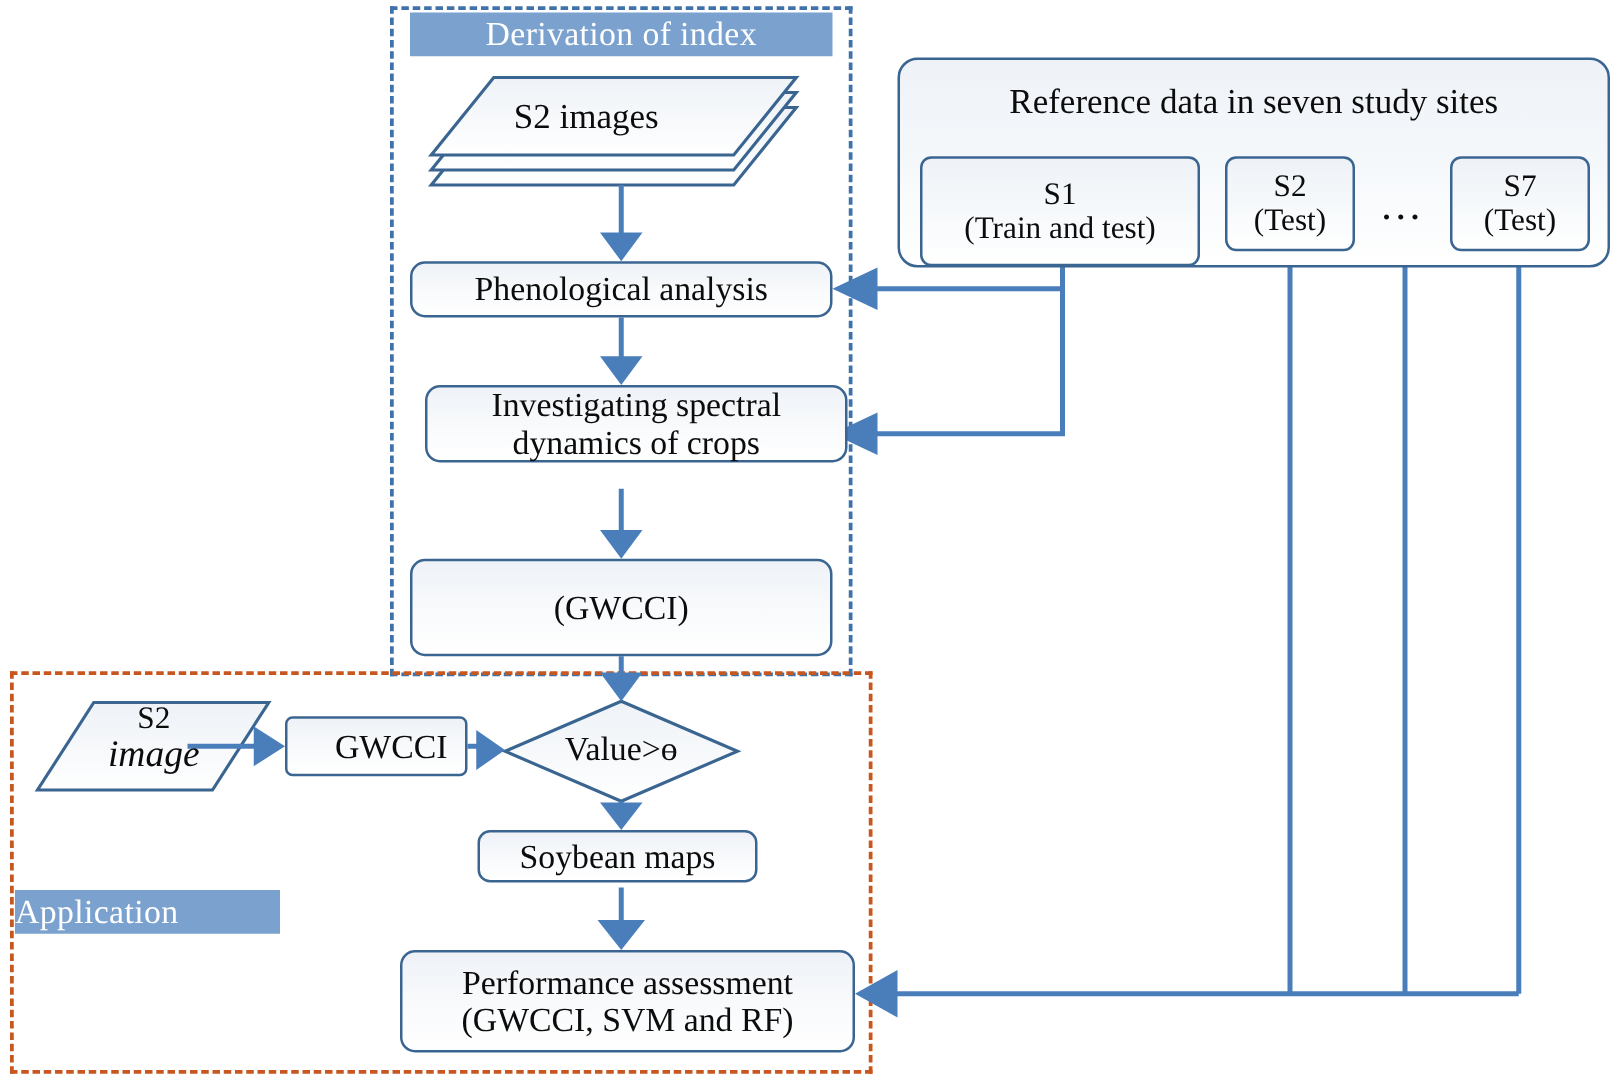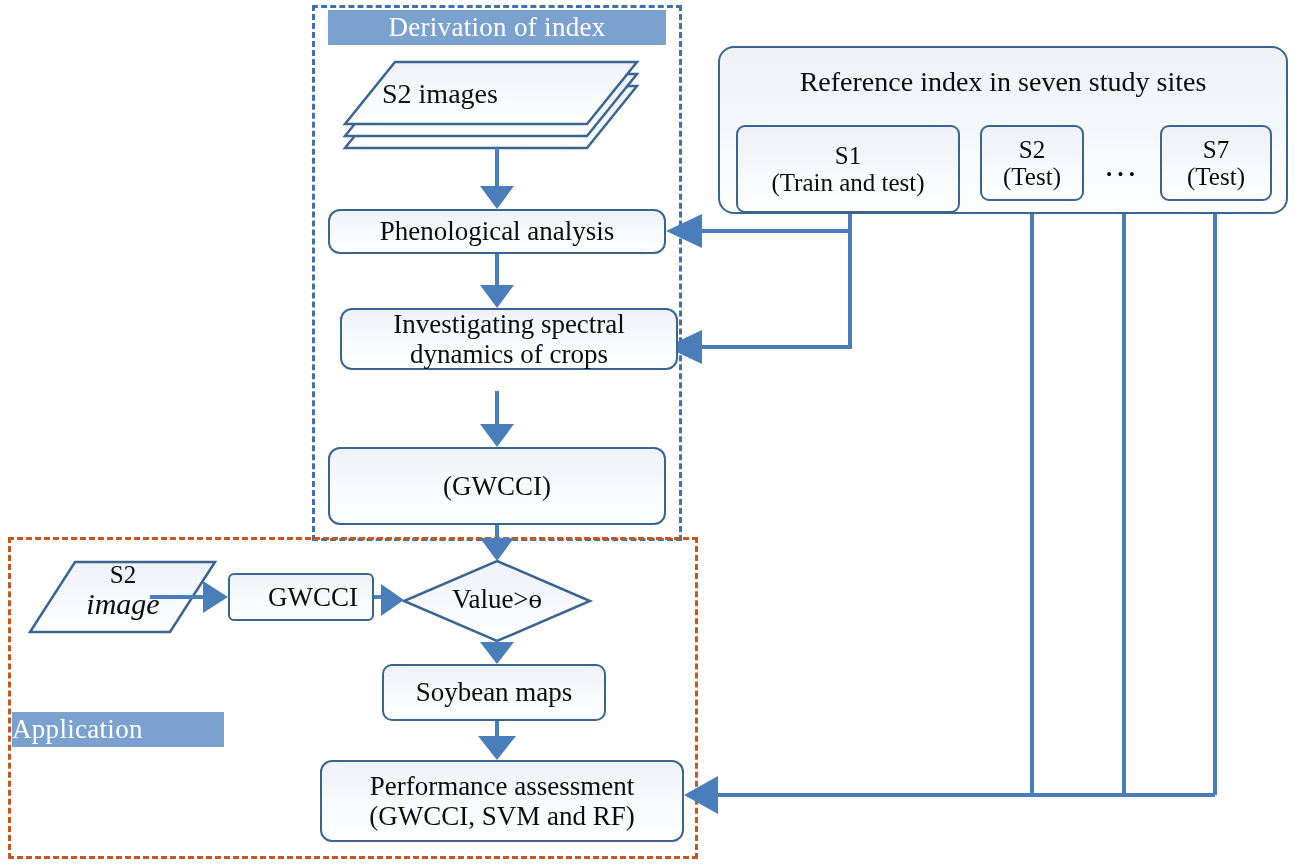"S2 images" #s2-stack-label { left: 382px -> 369px; text-align: left -> center }
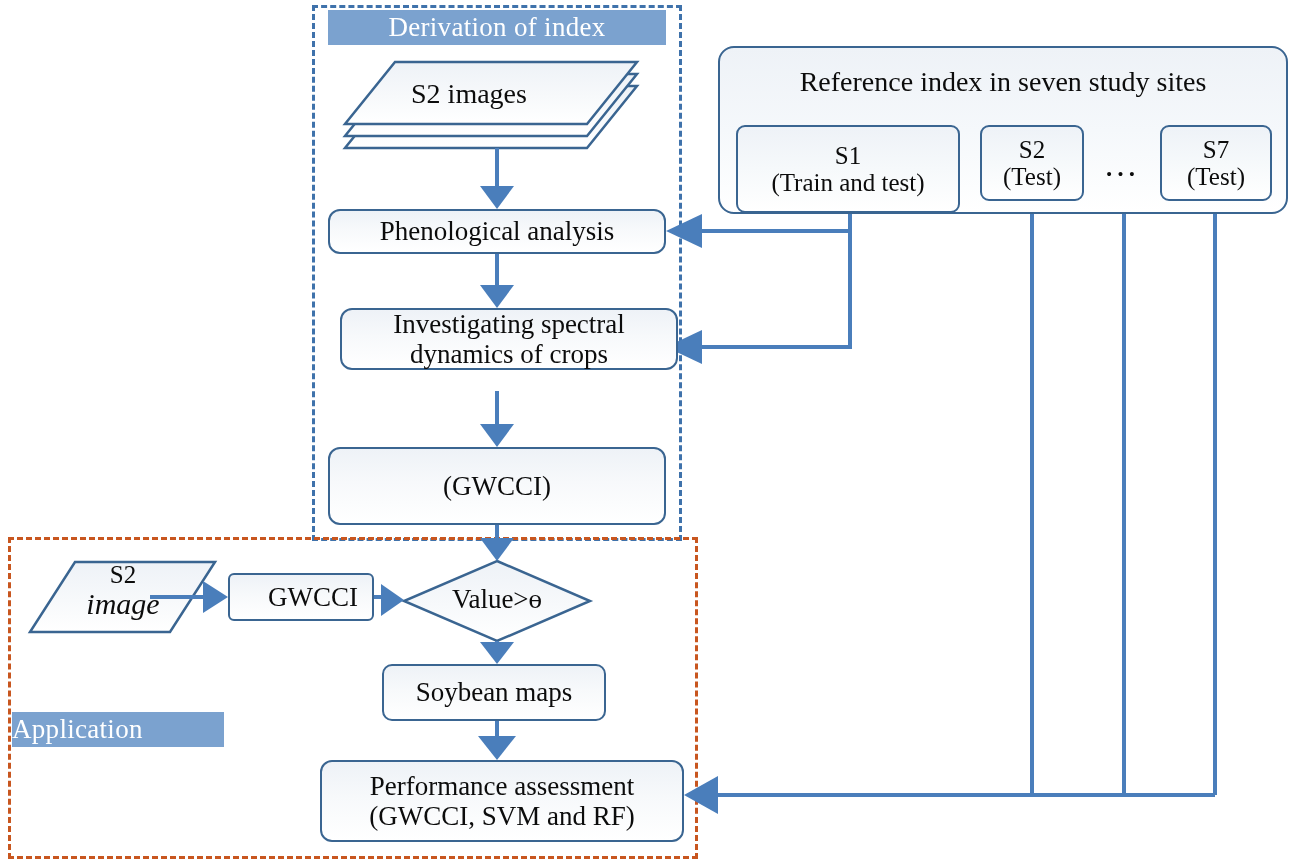"Reference index in seven study" div { text: index -> data }
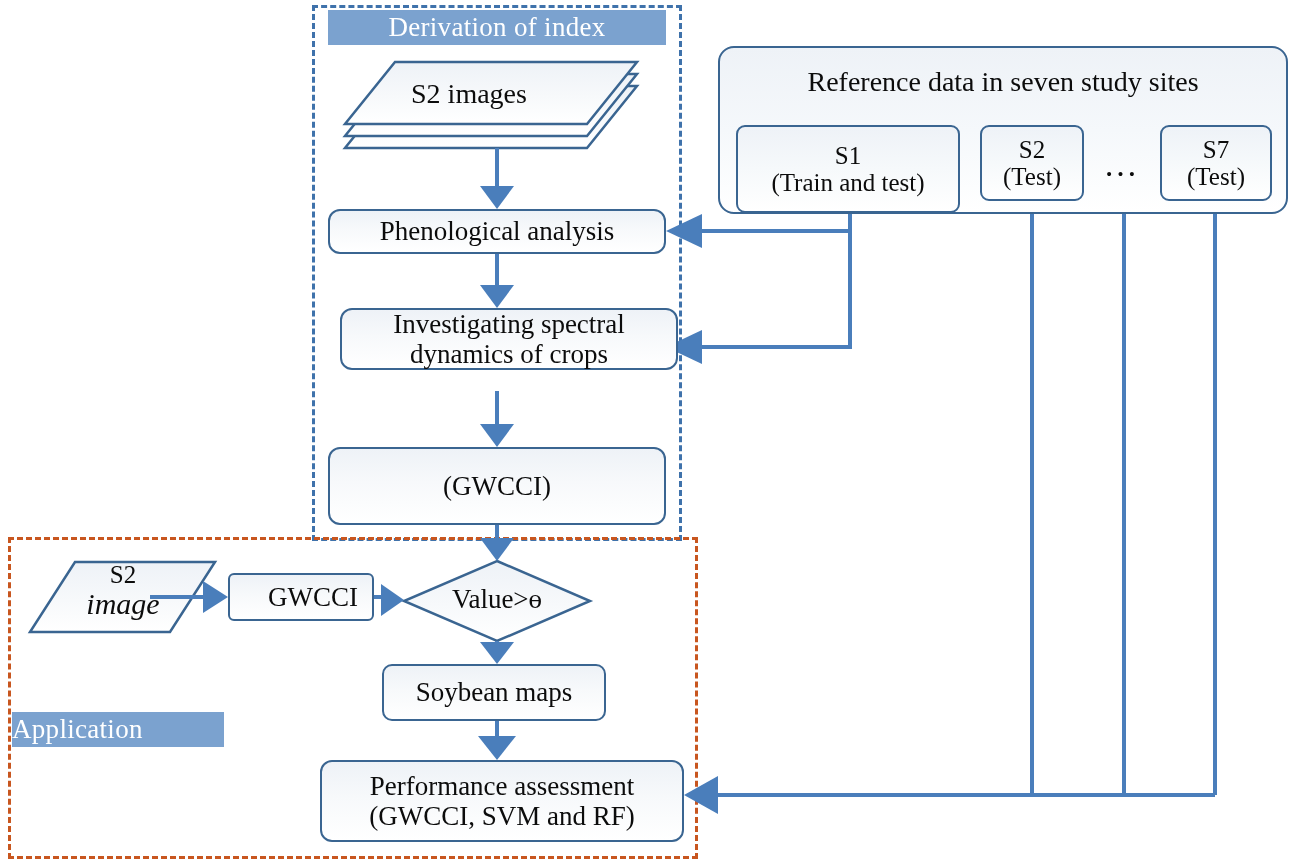"Soybean maps" #box-soybean { height: 57px -> 42px }
